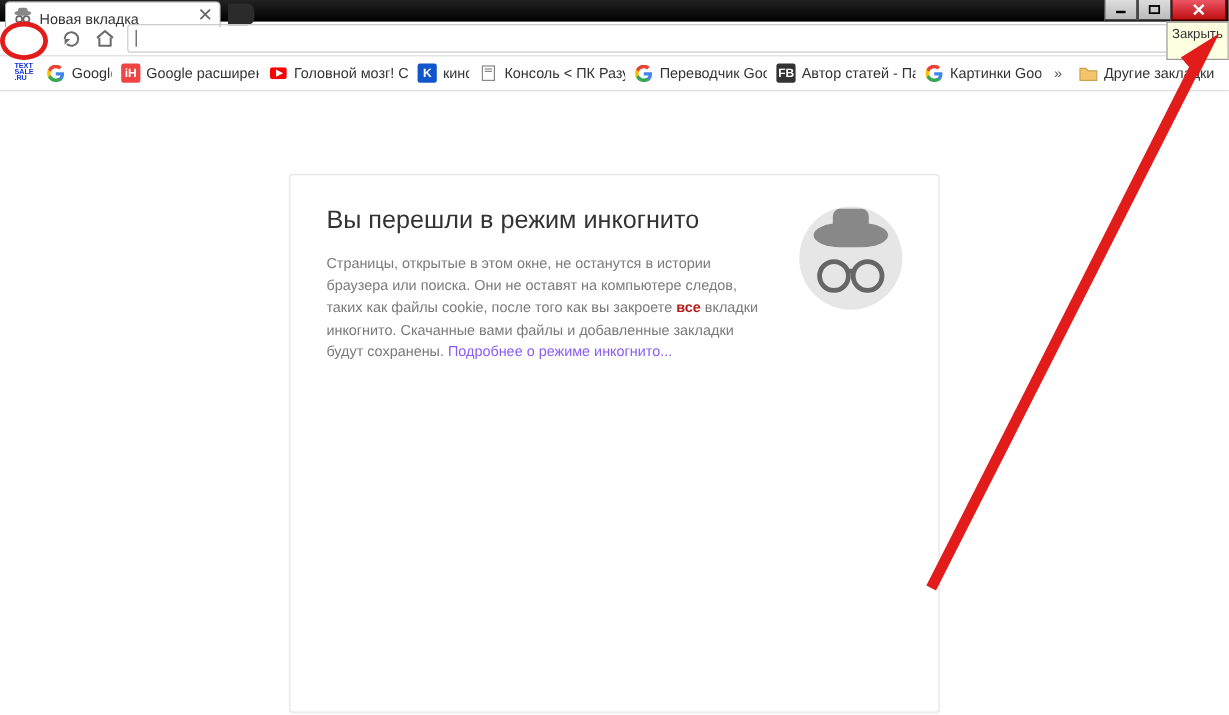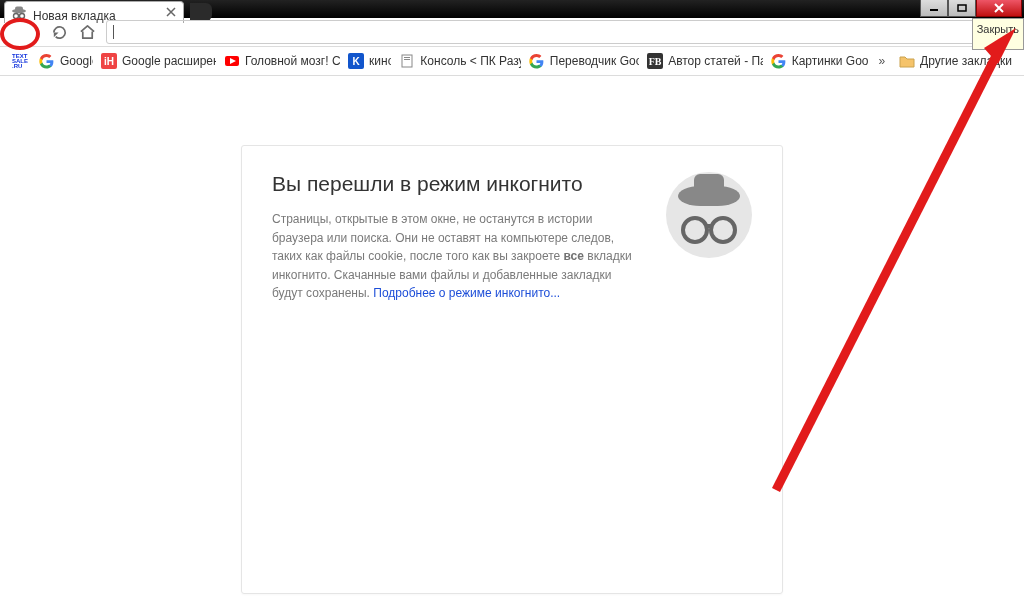"FB" span.bmico { font-family: Liberation Serif, serif -> none }
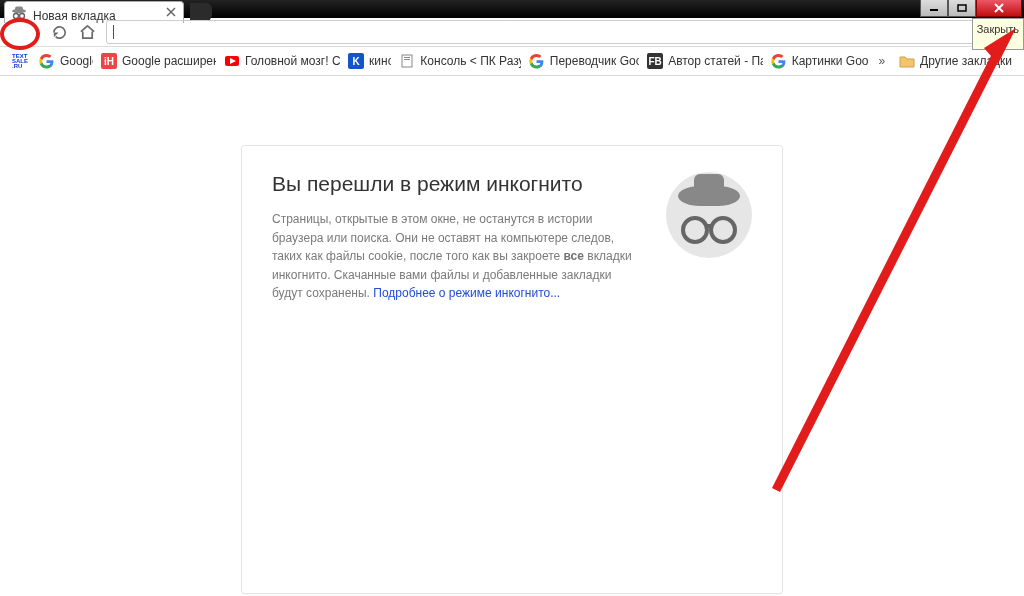"все" .panel .b { color: #737373 -> #b91c1c }
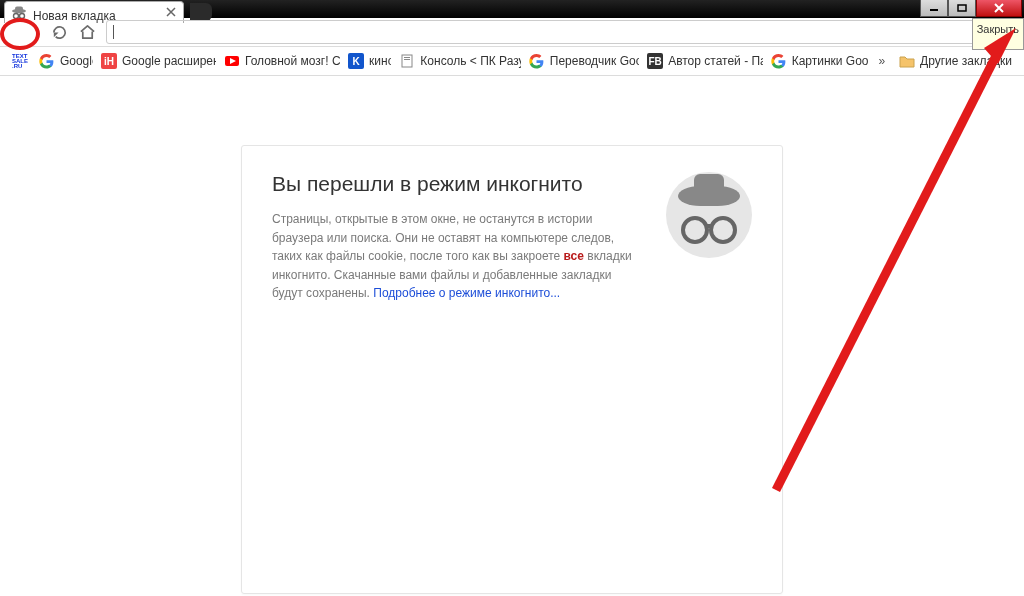"Подробнее о режиме инкогнито..." .panel a { color: #1d4ed8 -> #8b5cf6 }
